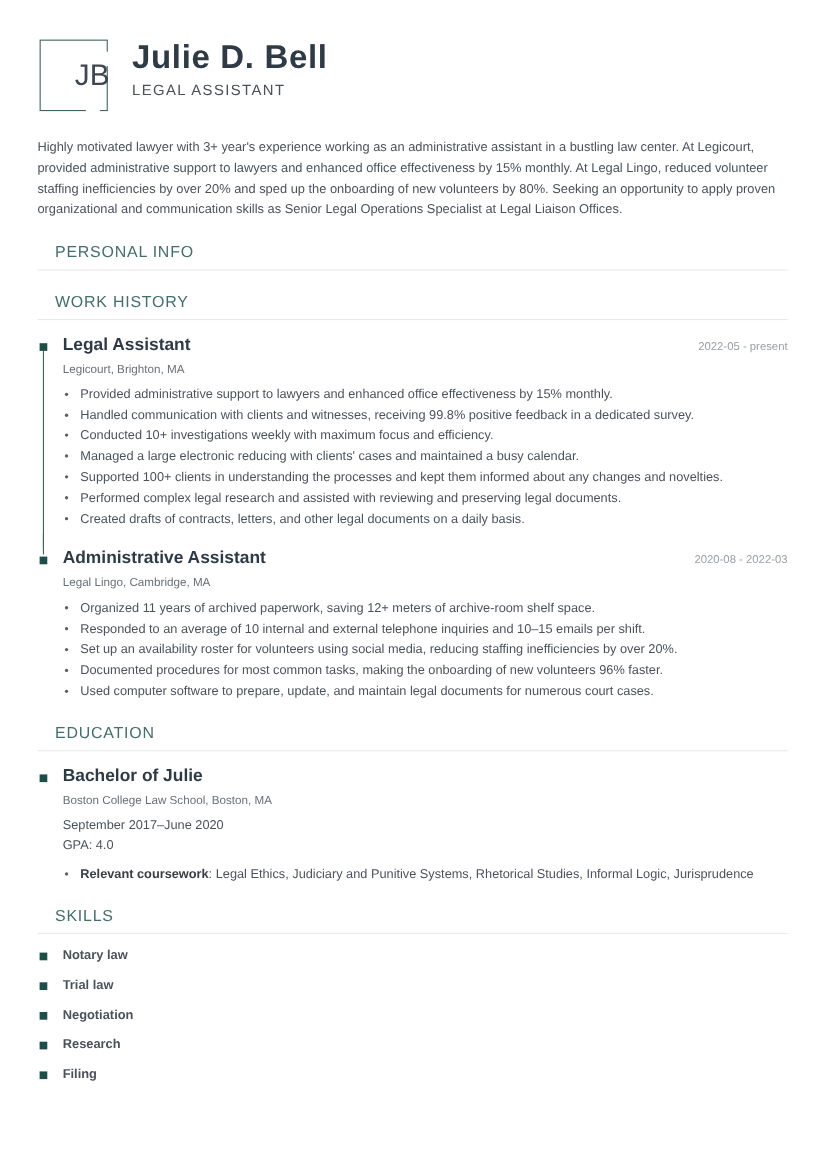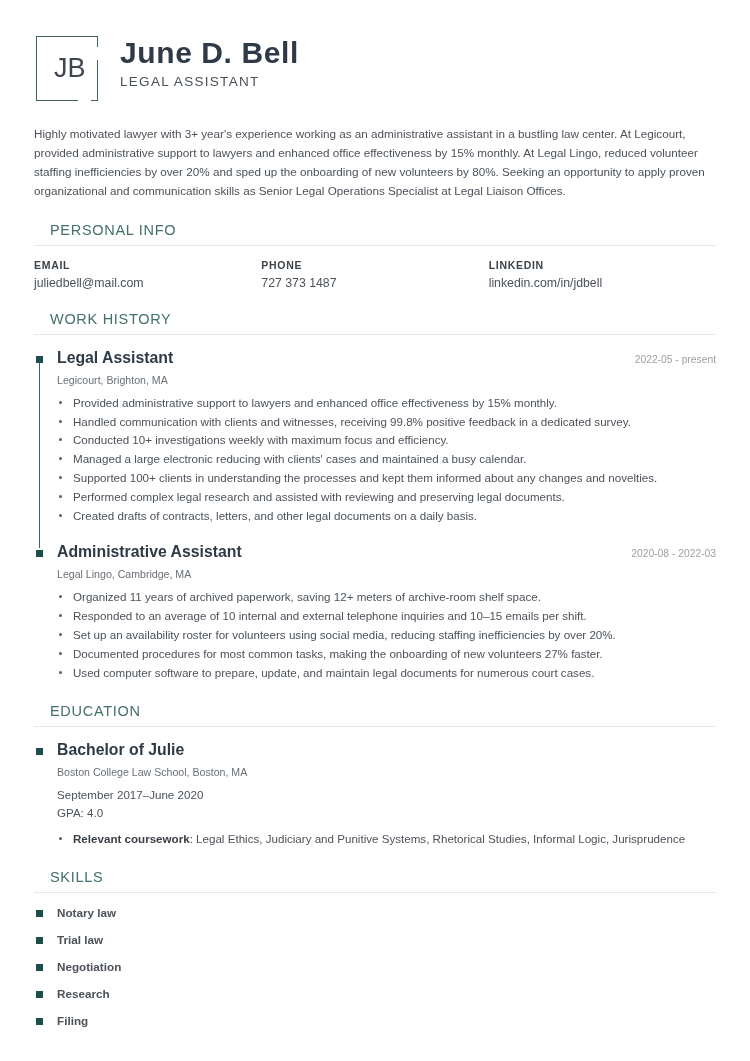"JB" .monogram .initials { left: 20px -> 34px }
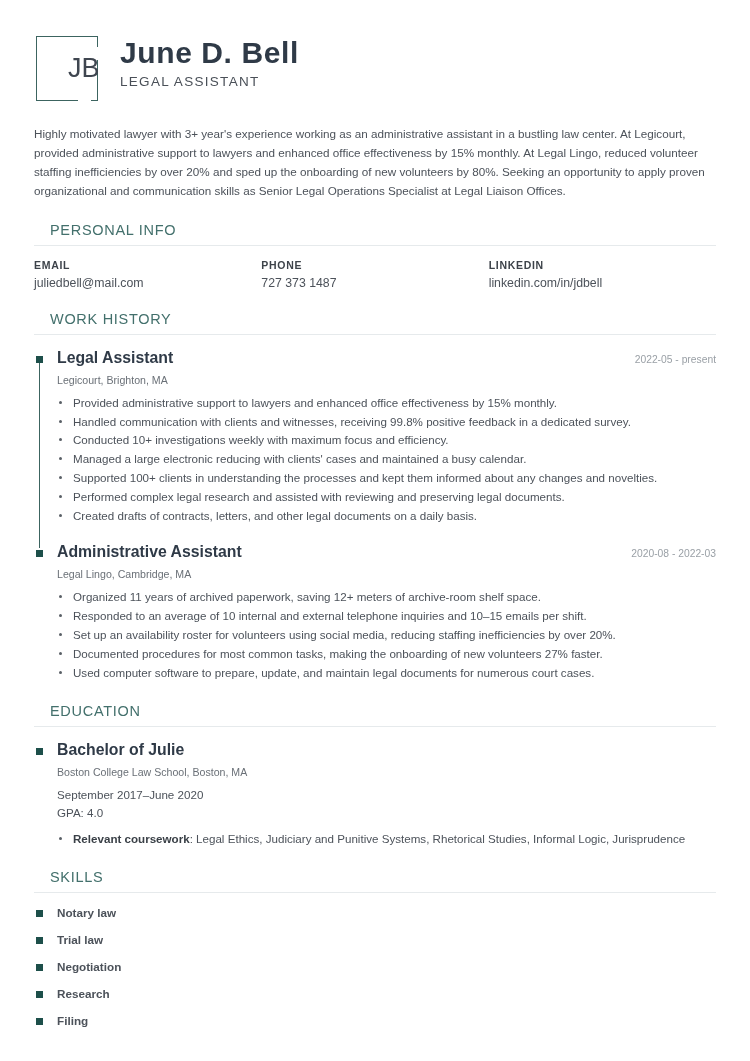"June D. Bell" h1.name { text: June -> Julie }
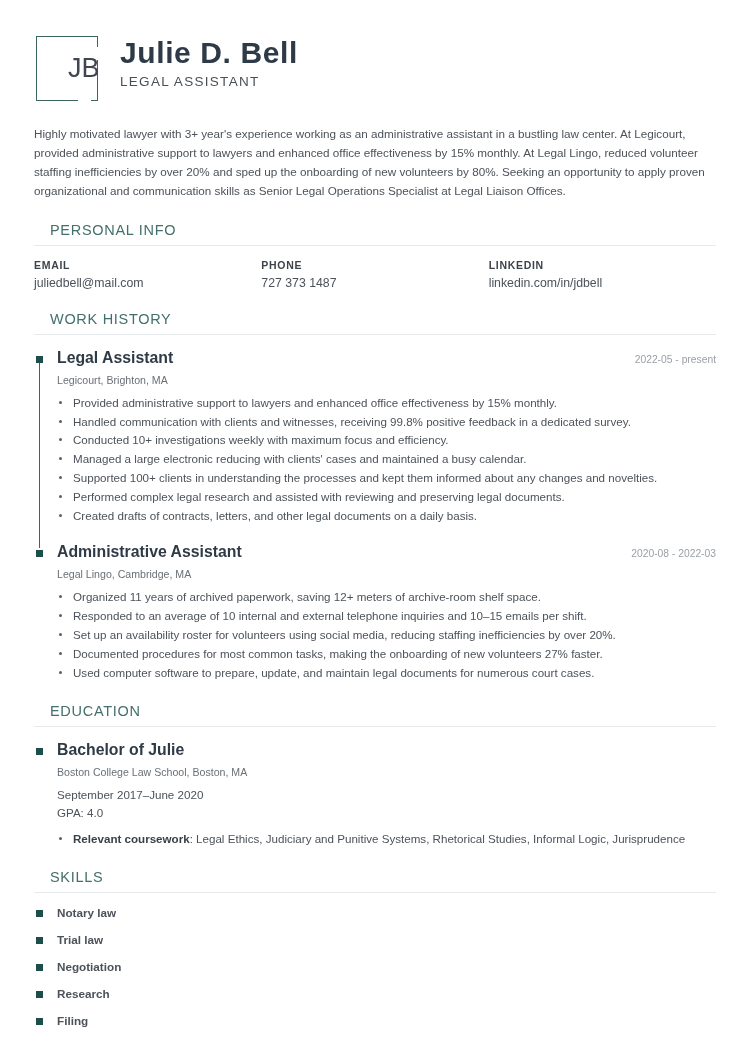"EMAIL" div.info-row { html: <div> <div> <div>EMAIL</div> <div>juliedbell@mail.com</div> </div> <div> <div>PHONE</div> <div>727 373 1487</div> </div> <div> <div>LINKEDIN</div> <div>linkedin.com/in/jdbell</div> </div> </div> -> none }
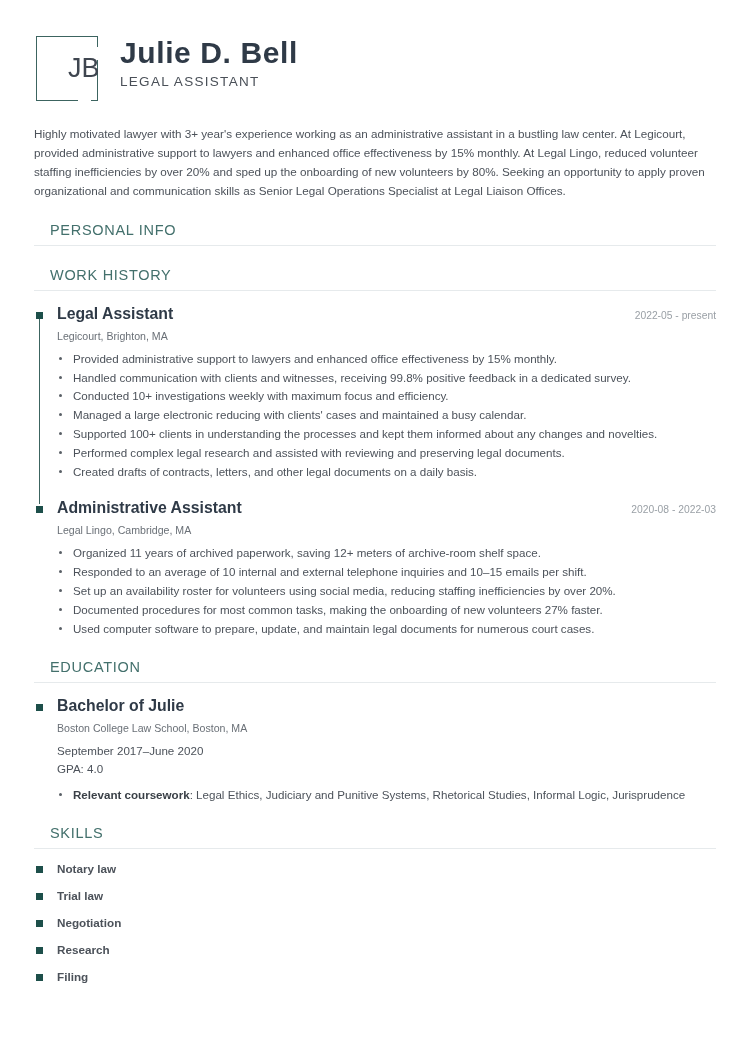"Documented procedures for most common" li { text: 27% -> 96% }
